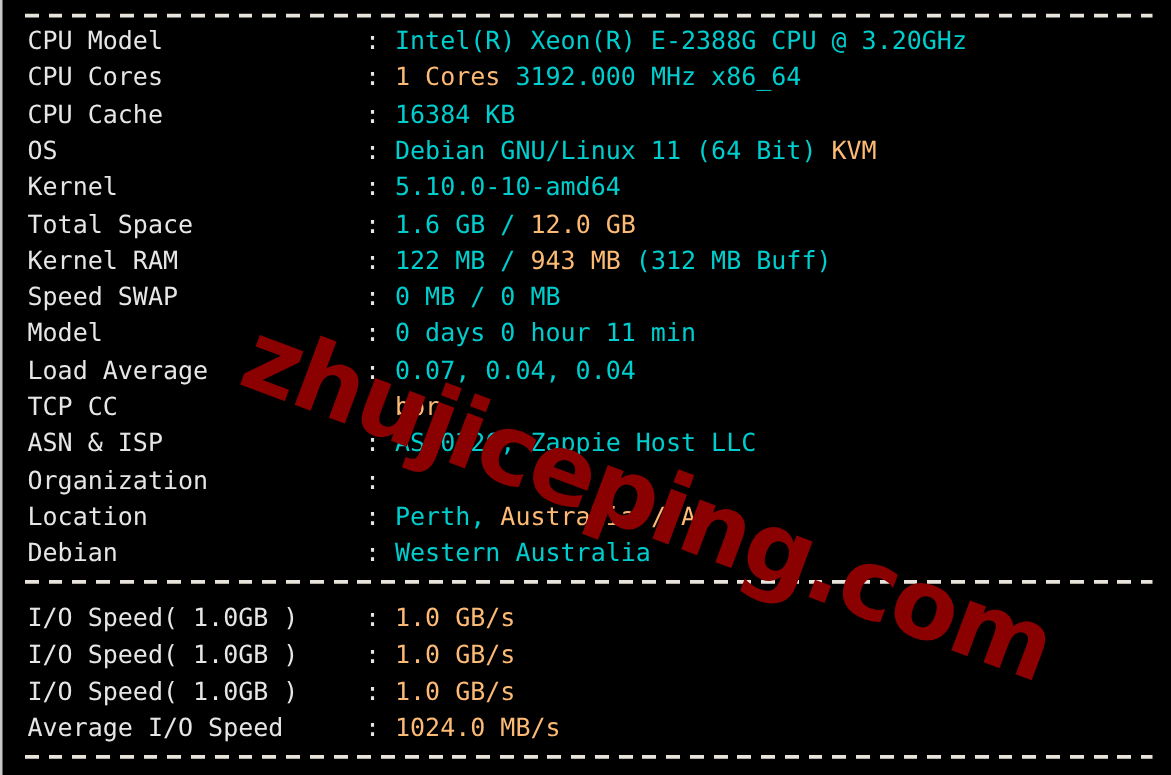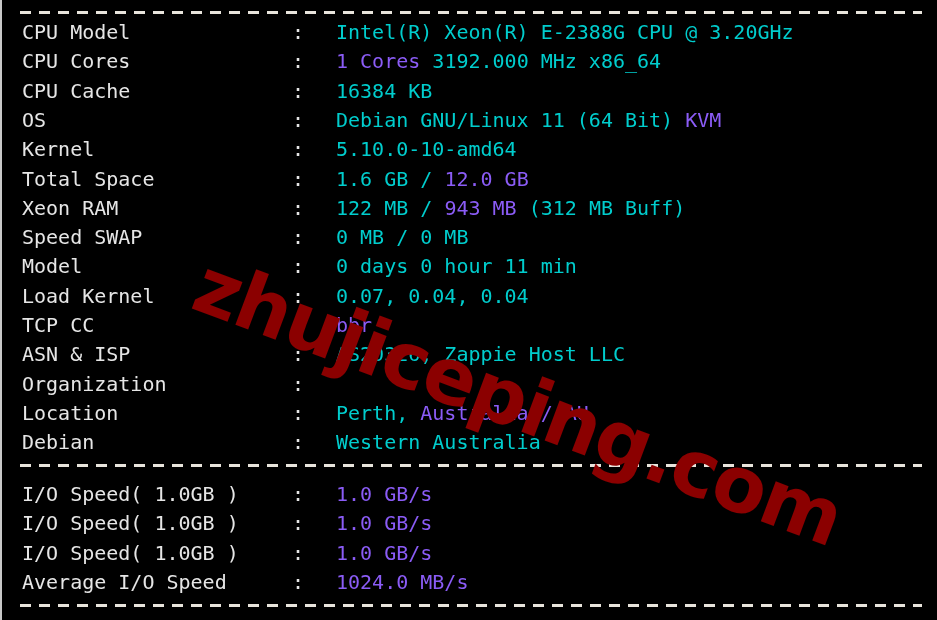"Intel(R) Xeon(R) E-2388G CPU @" .value { margin-left: 20px -> none }
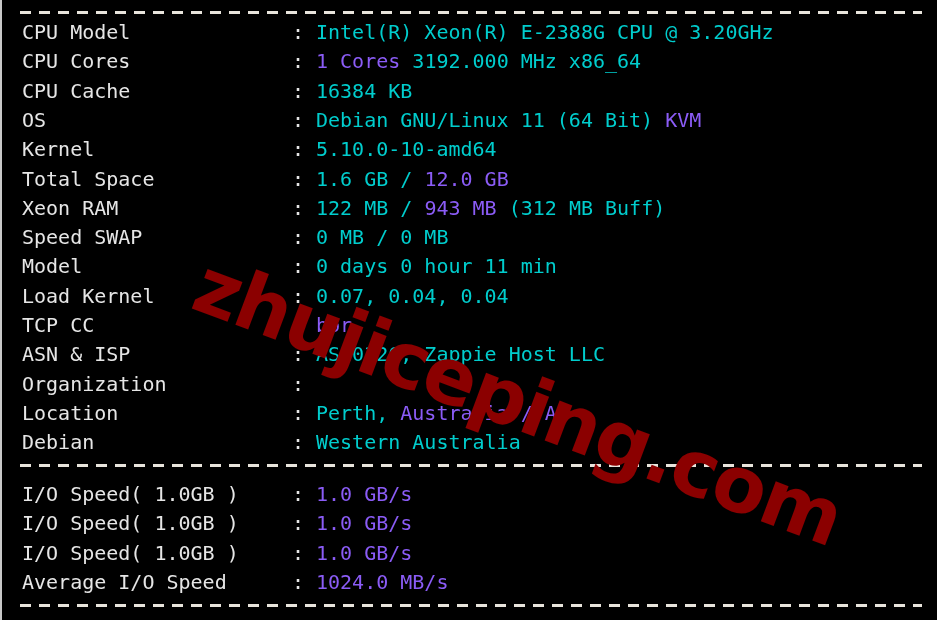"1 Cores" .c-yellow { color: #8b5cf6 -> #fdba74 }
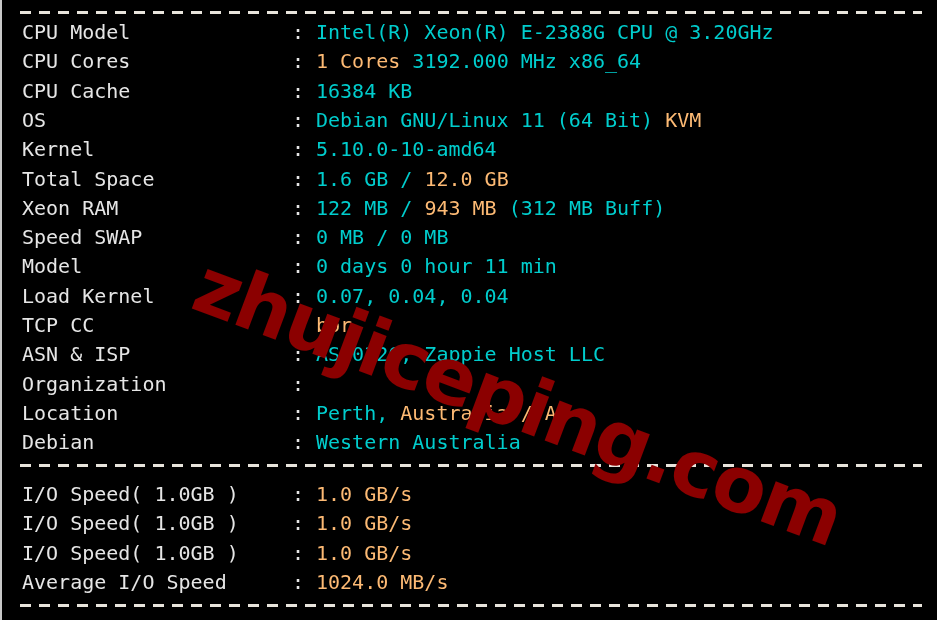"Xeon RAM" span.label { text: Xeon -> Kernel }
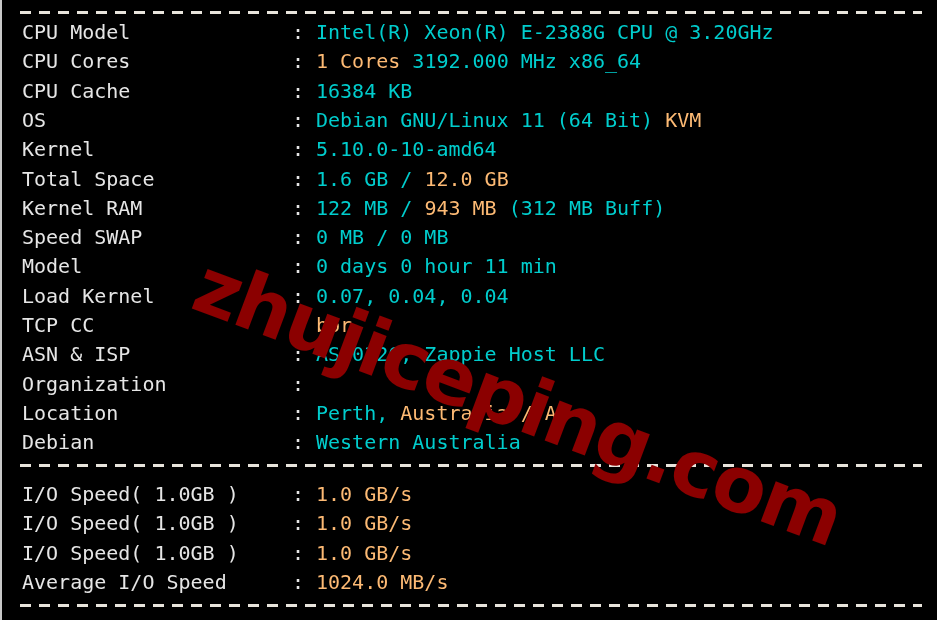"Load Kernel" span.label { text: Kernel -> Average }
